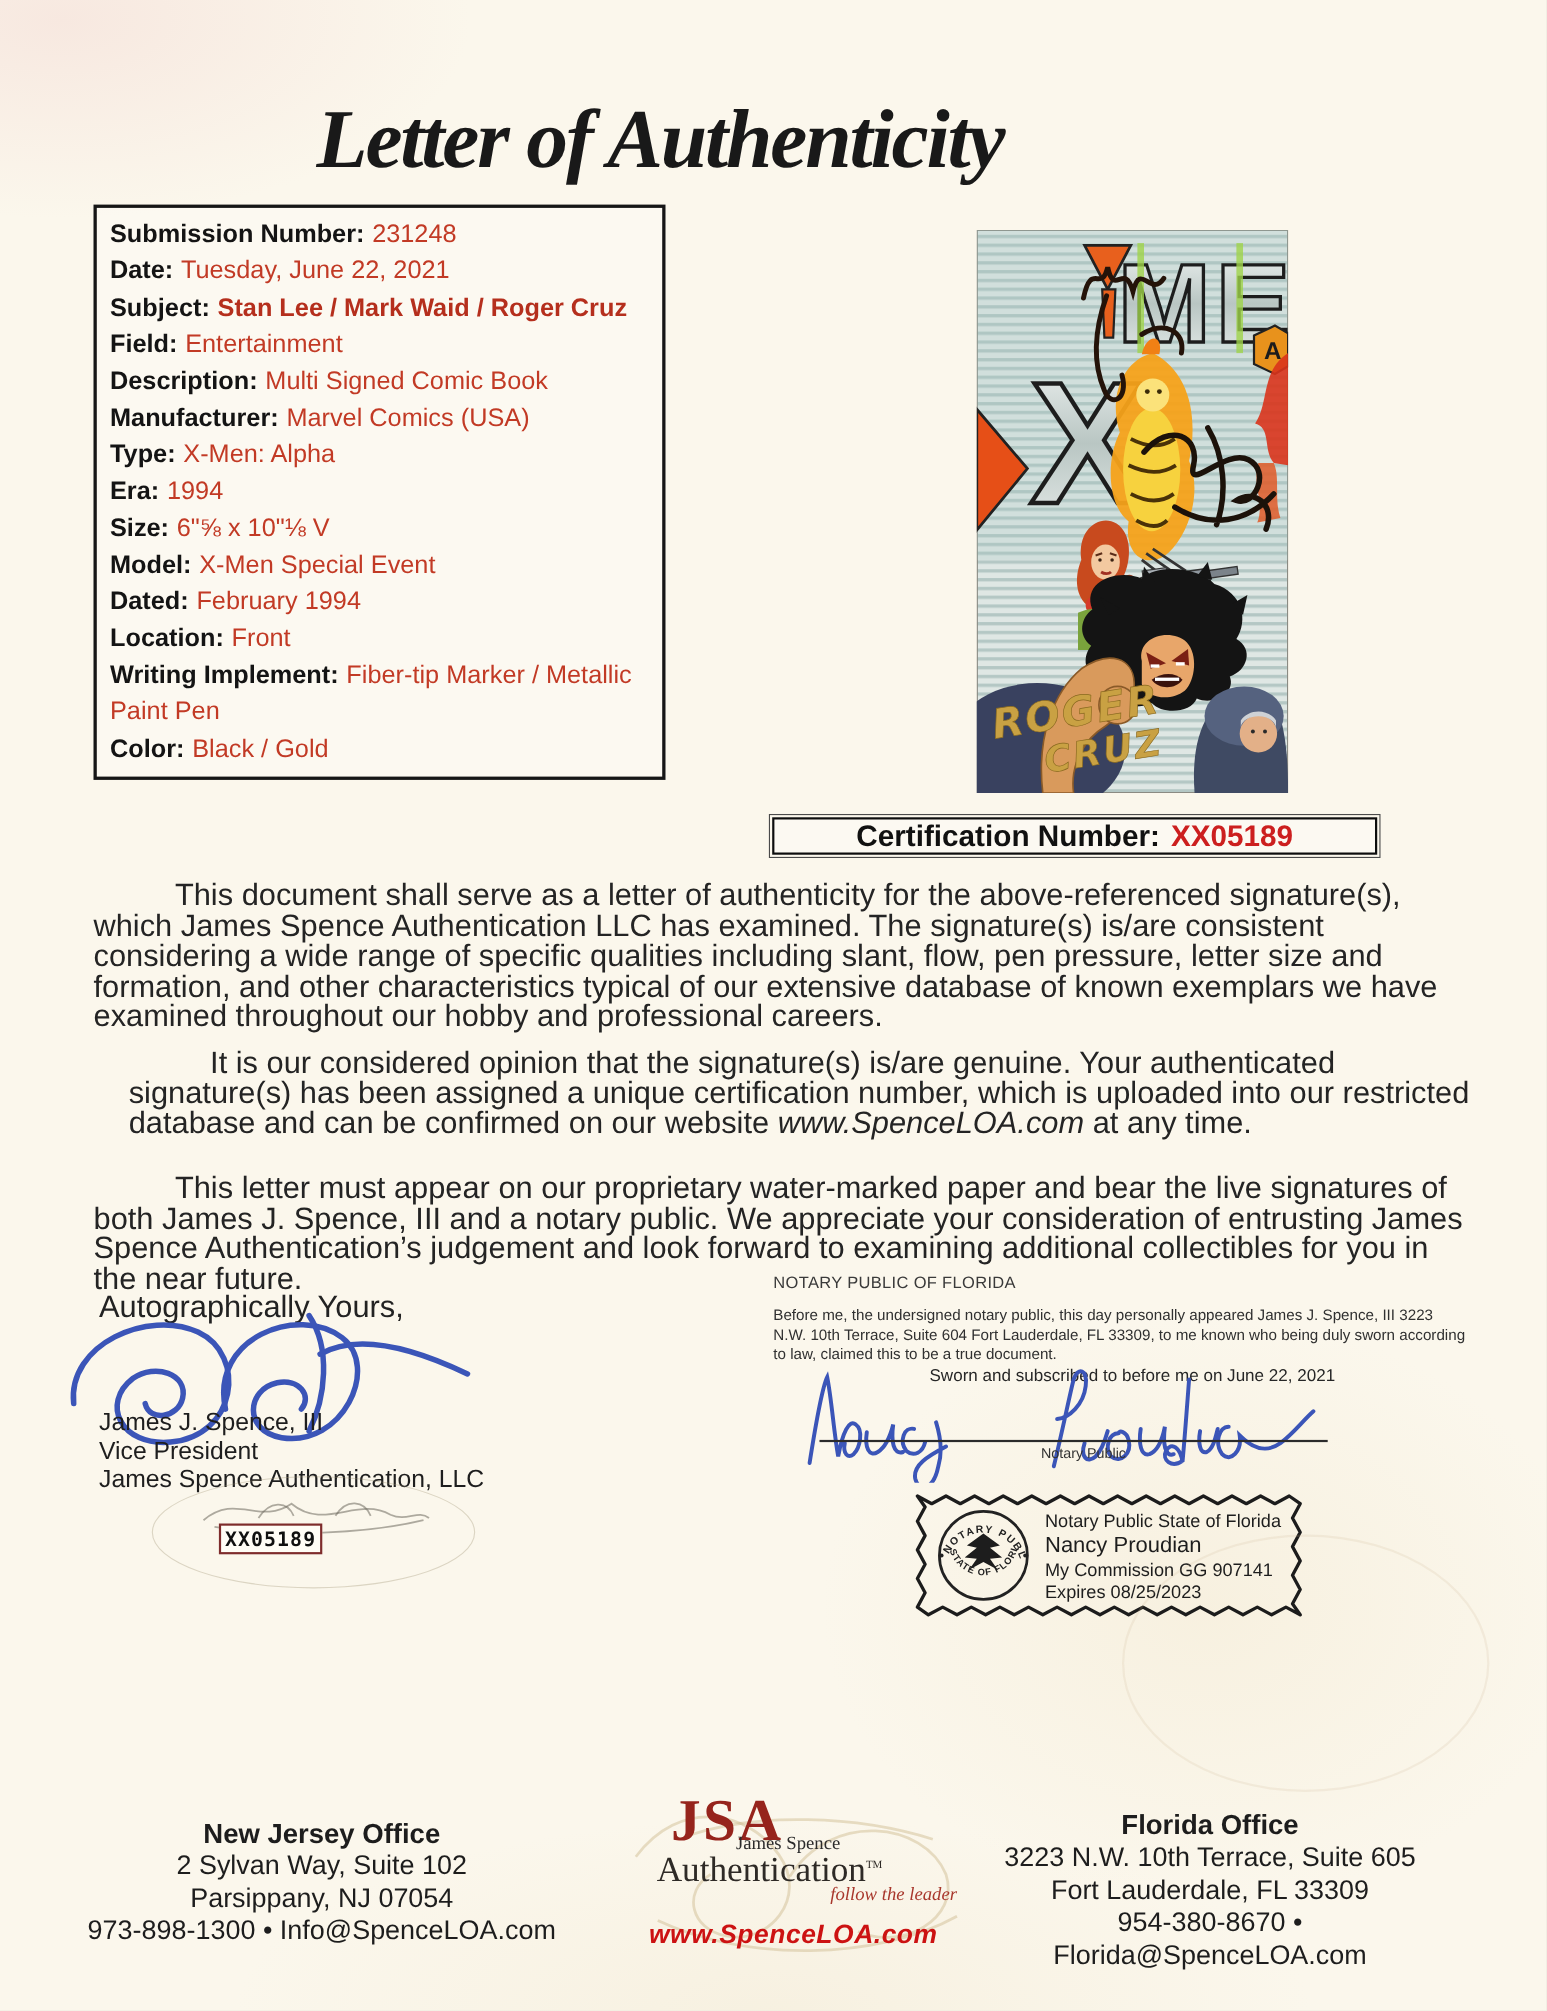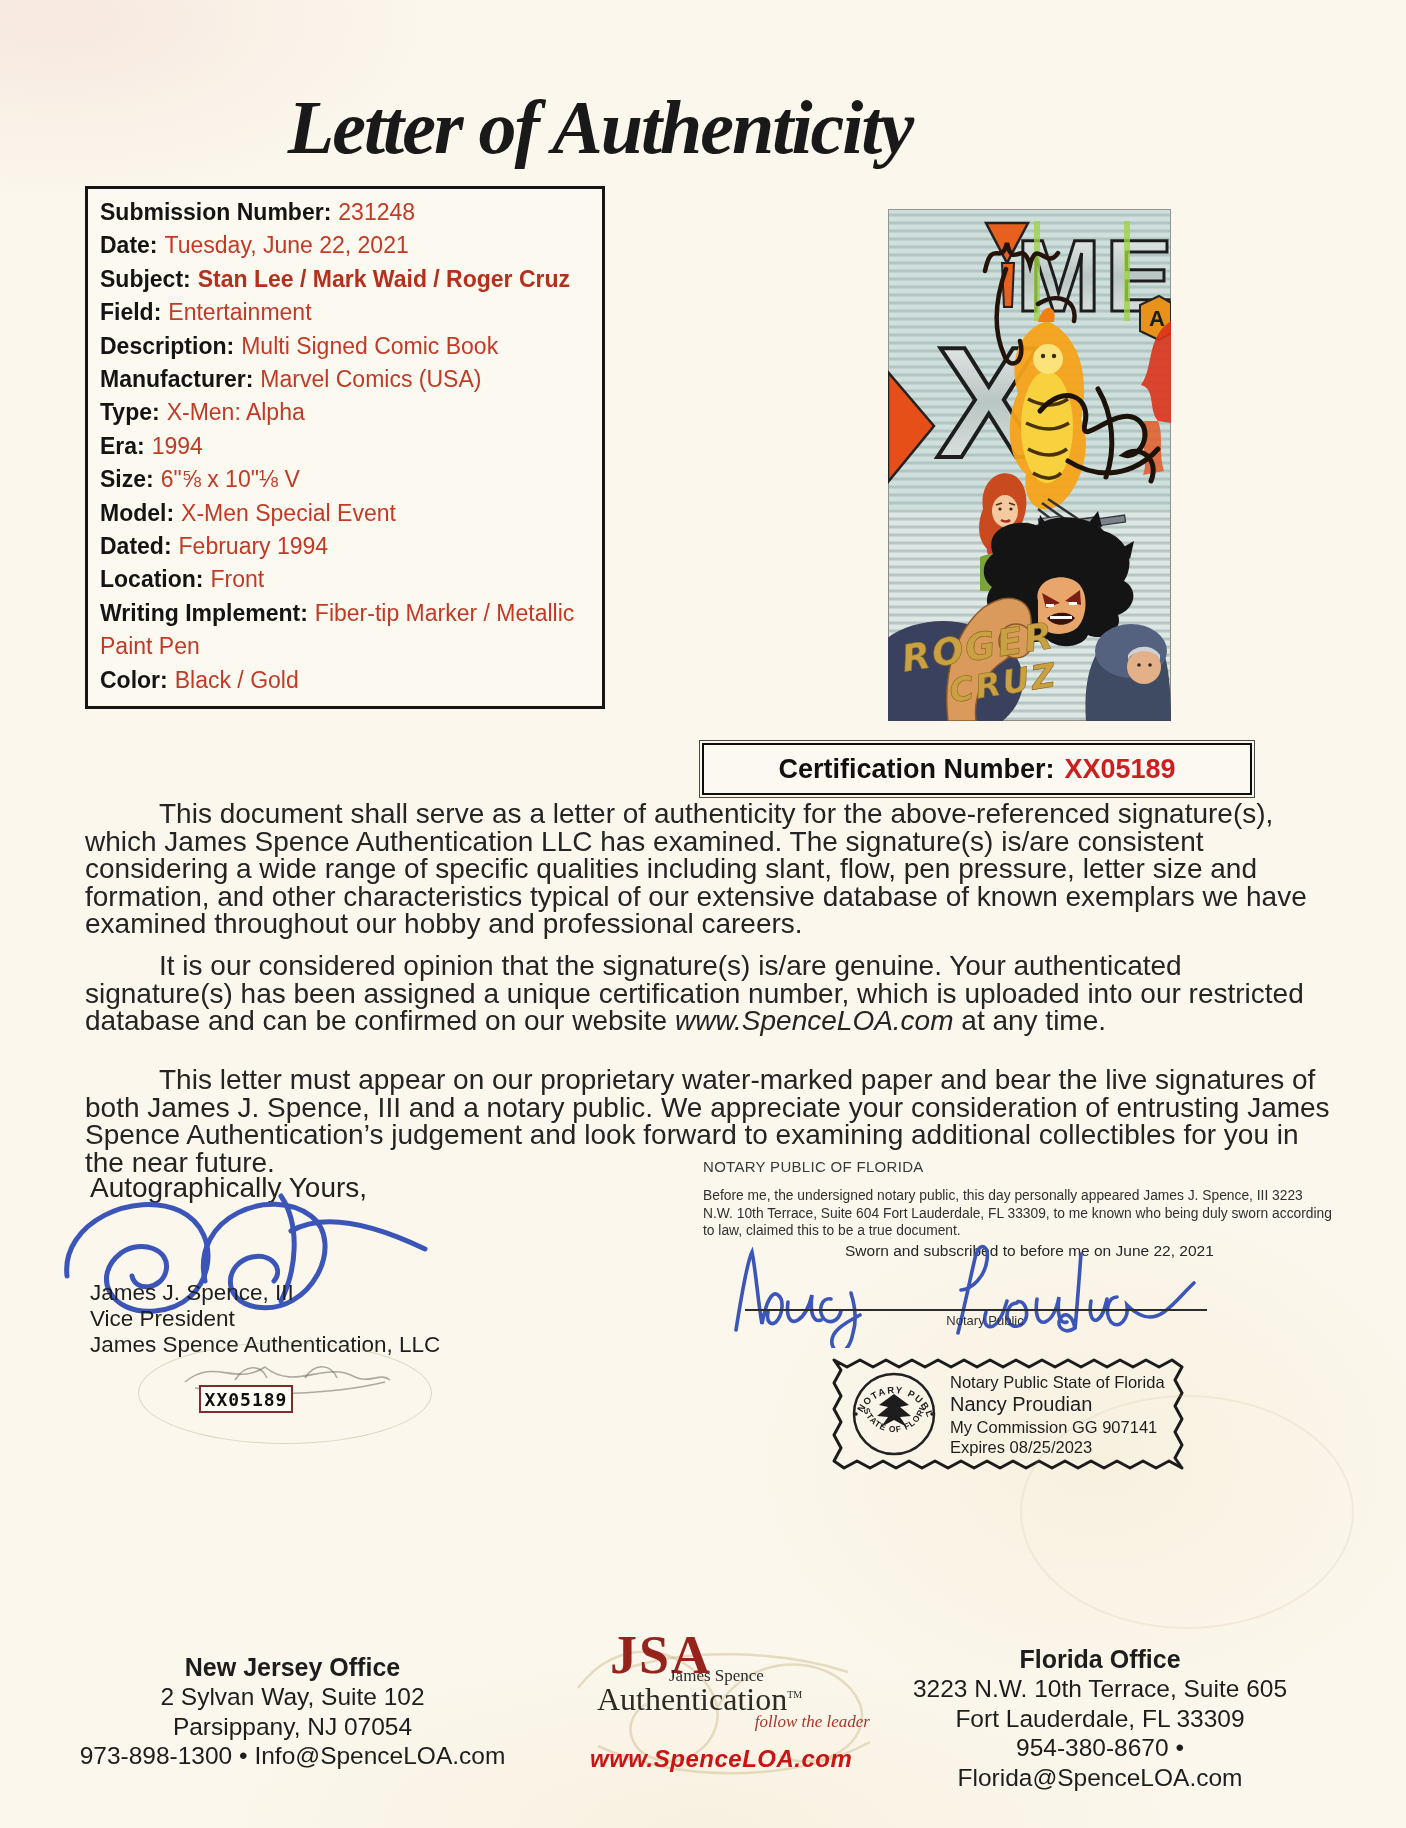"Certification Number:" .certbox { height: 52px -> 34px }
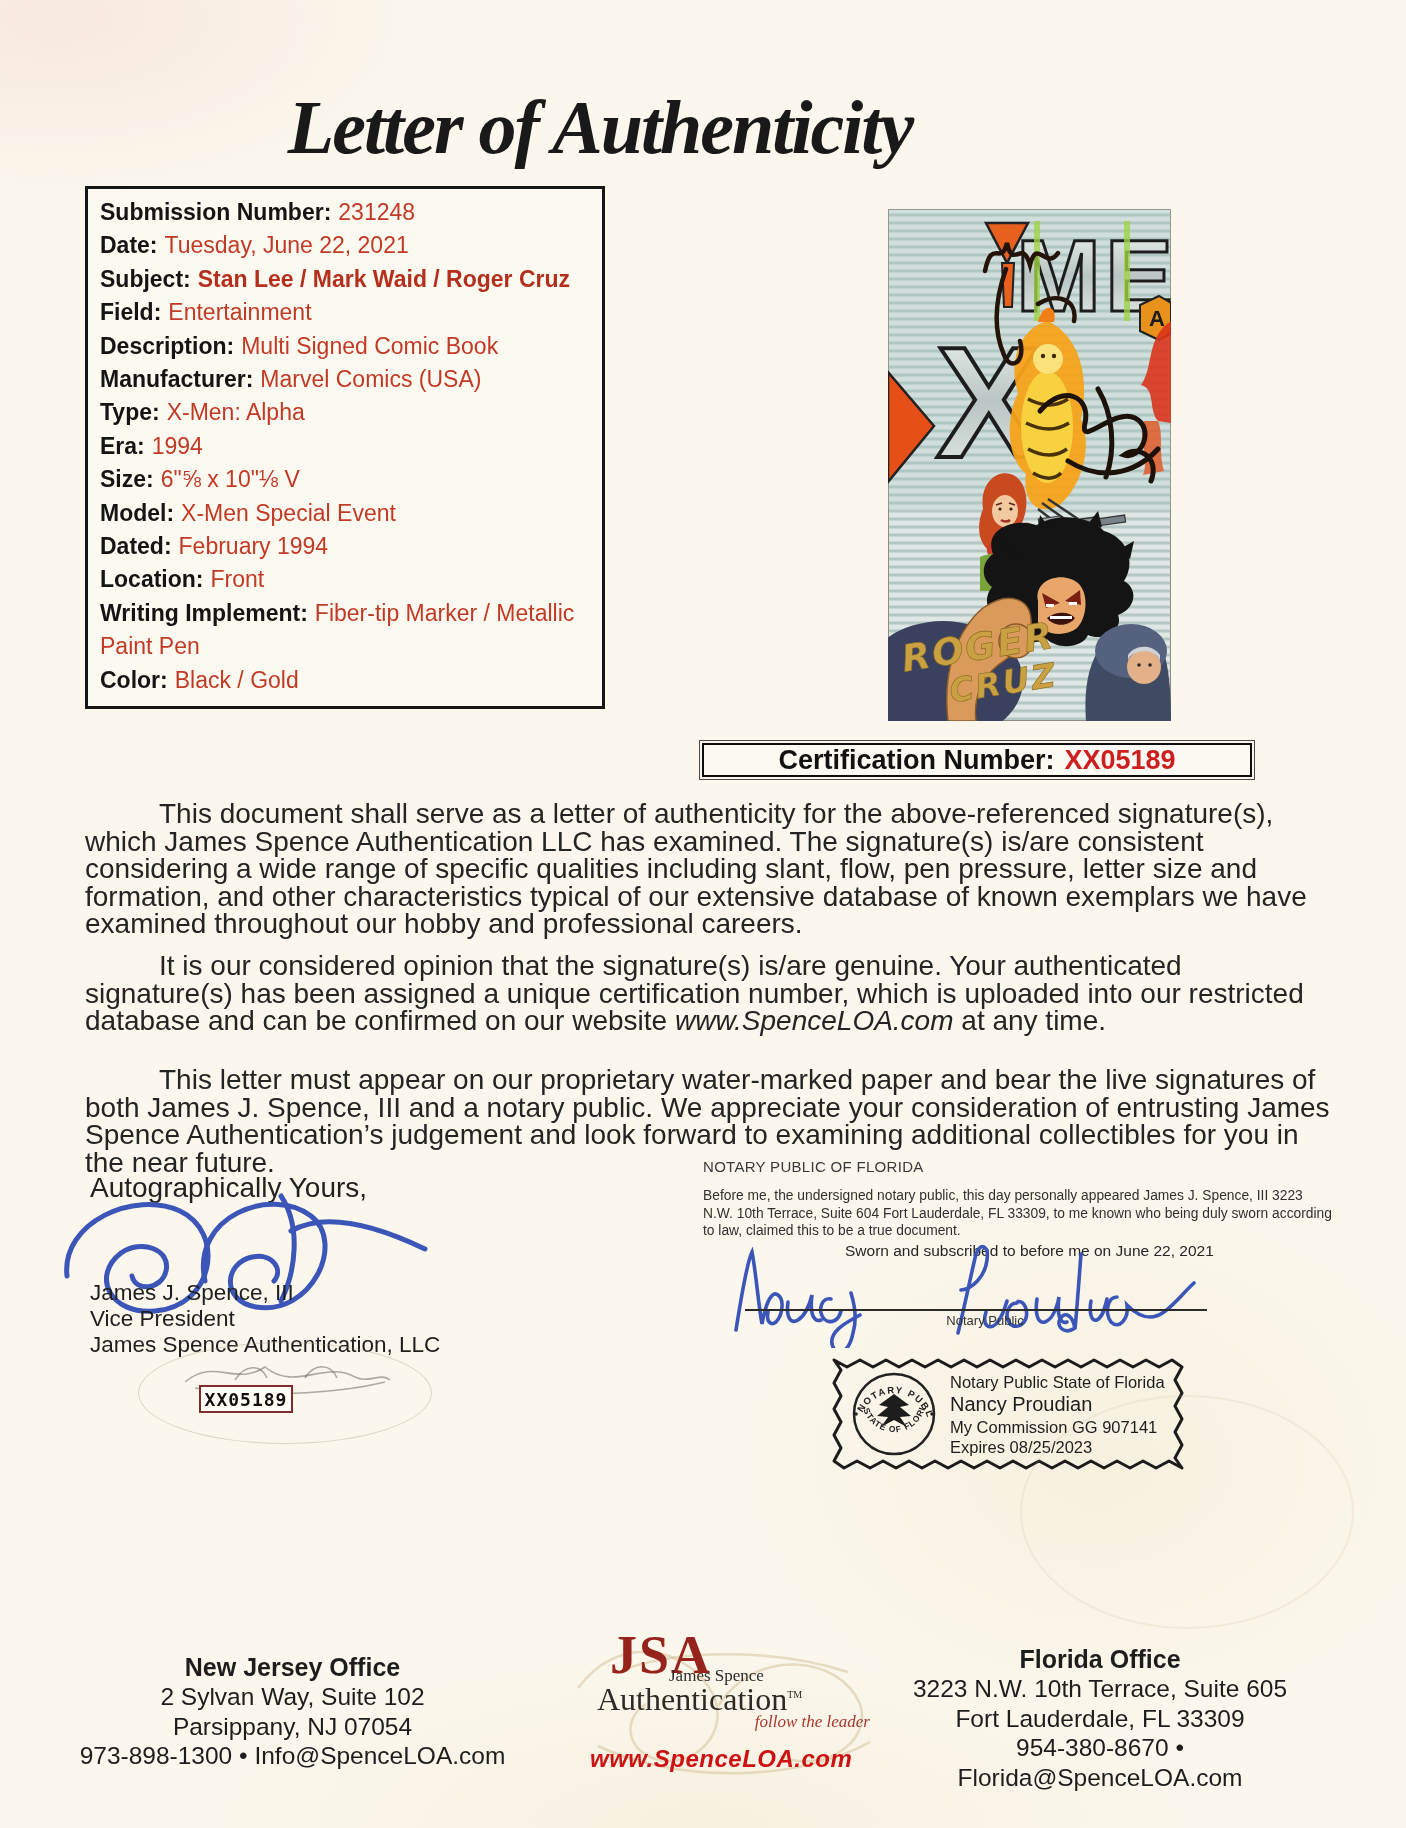"It is our considered opinion" div.abs { margin-left: none -> 32px }
